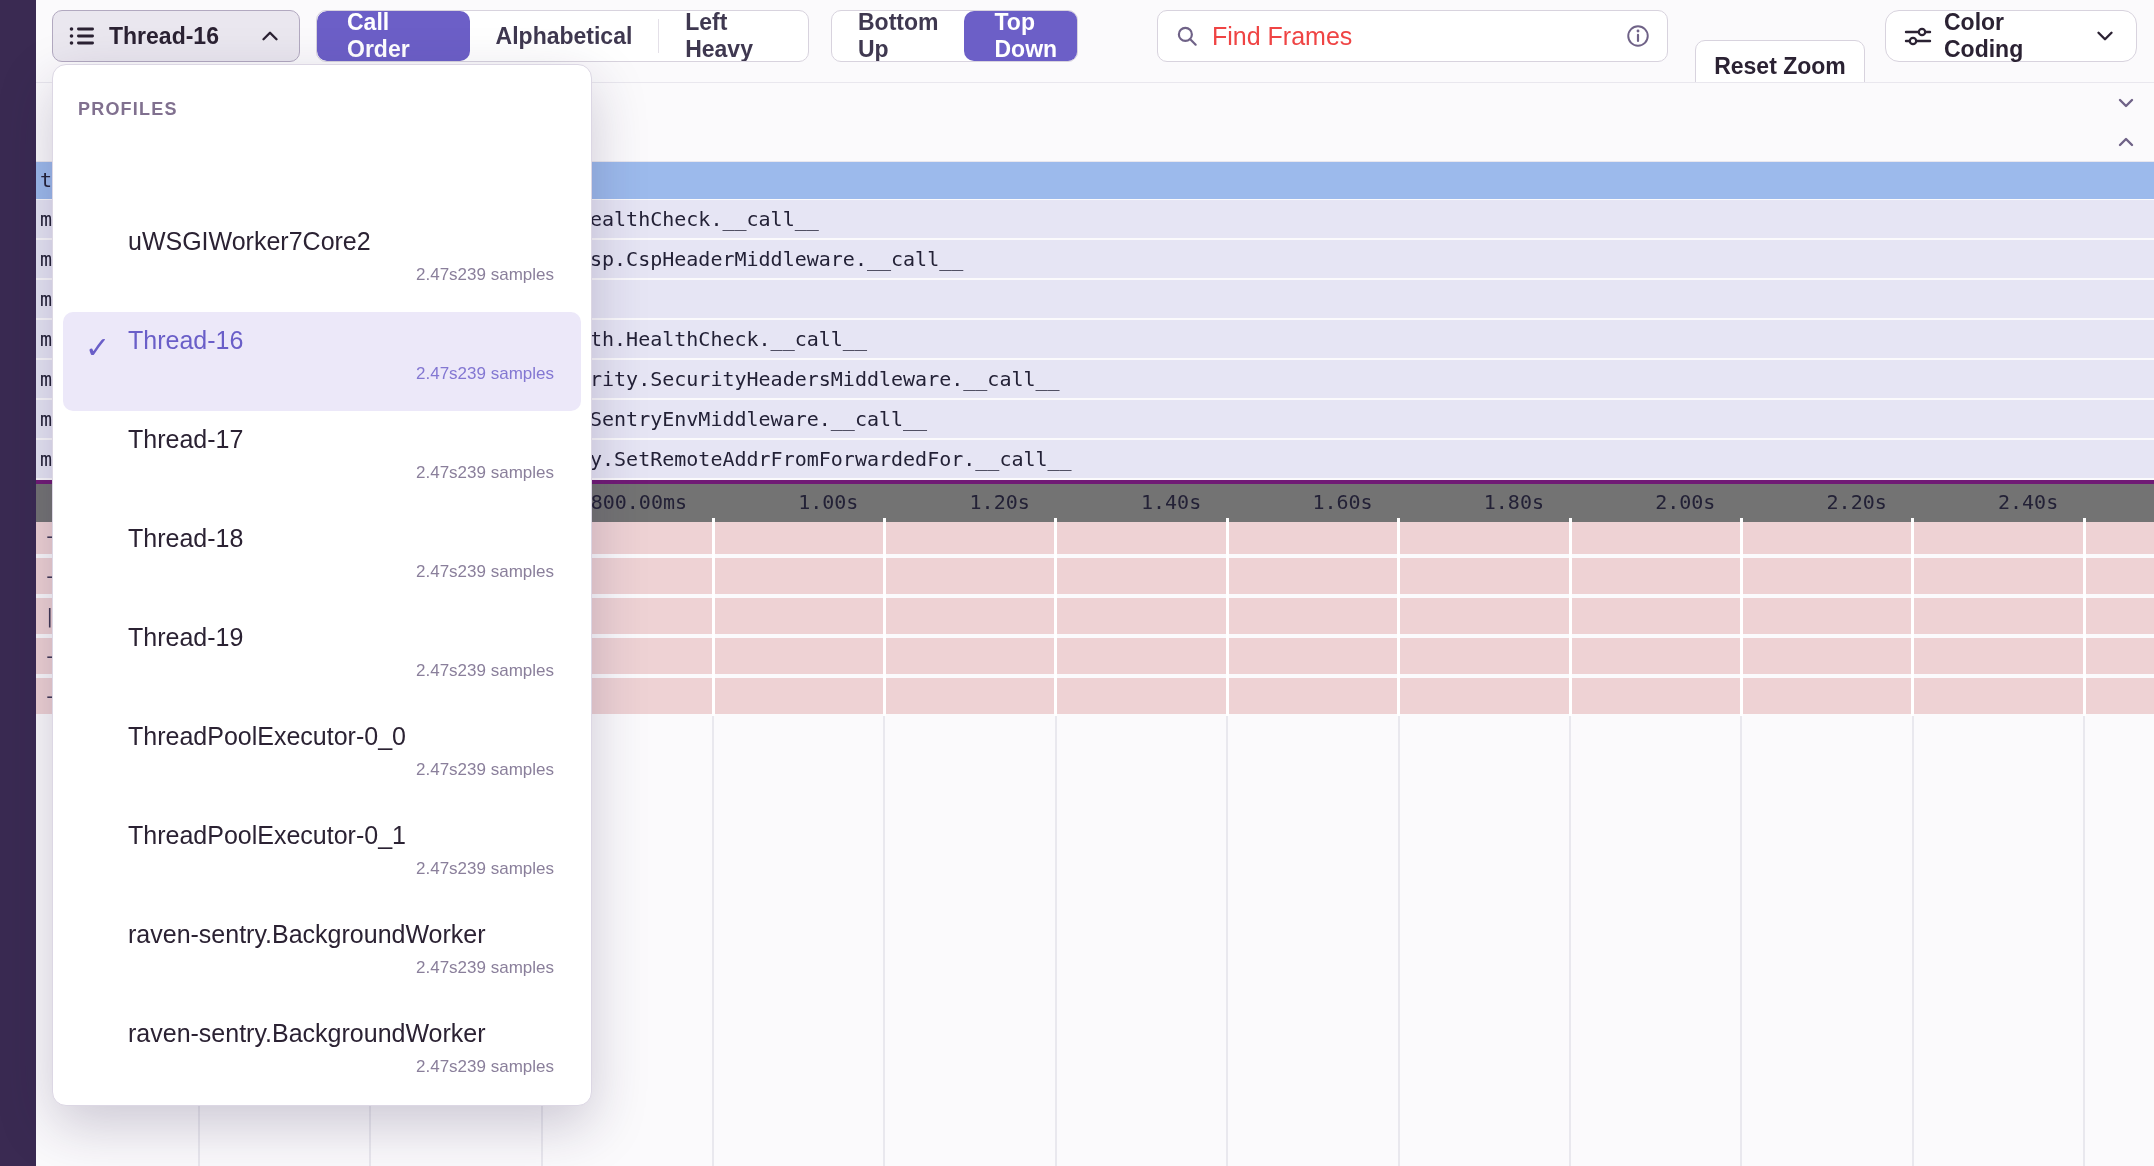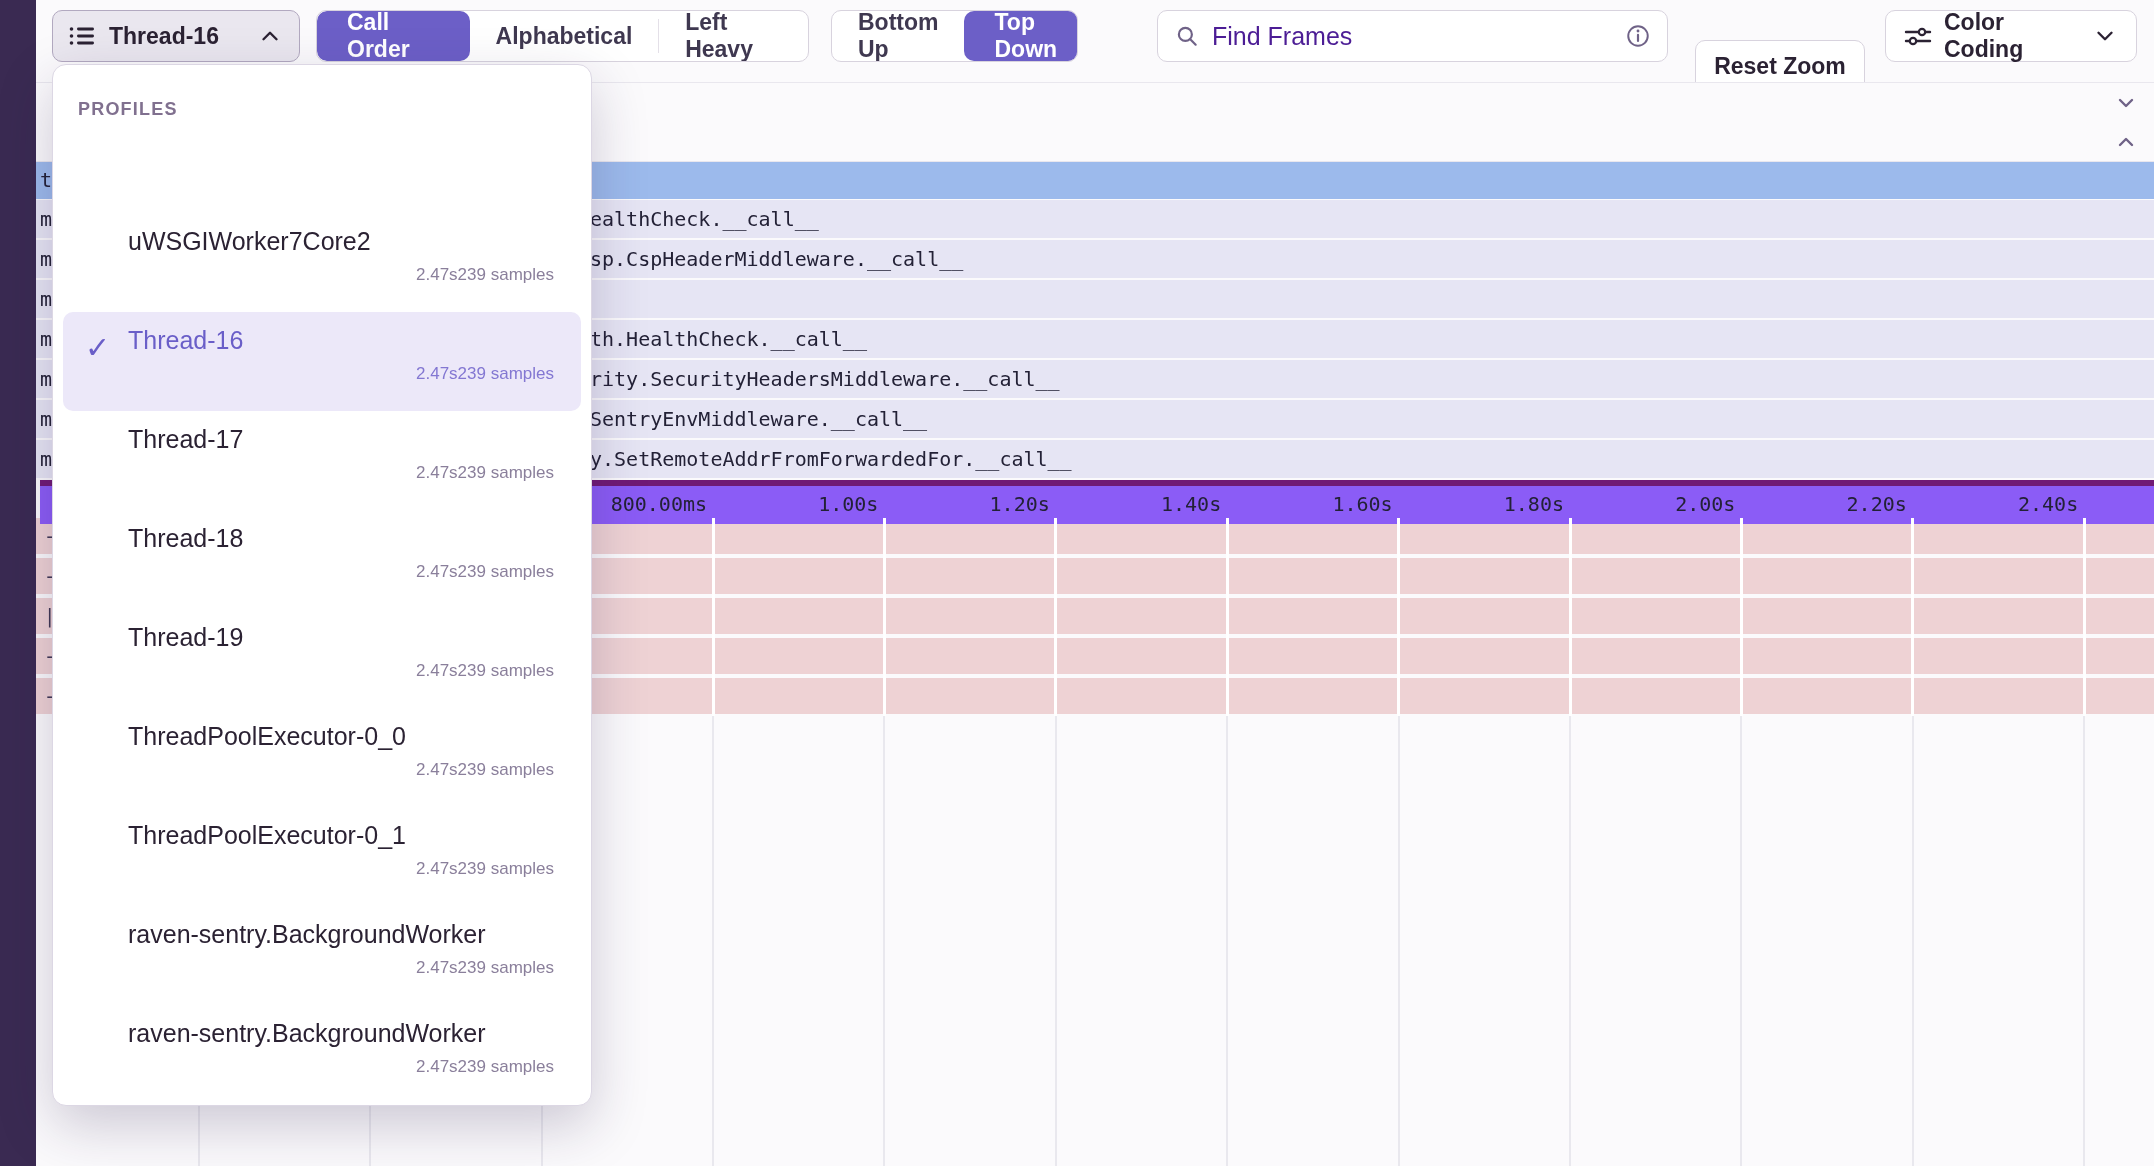"Find Frames" #find-input .placeholder { color: #4c1d95 -> #ef4444 }
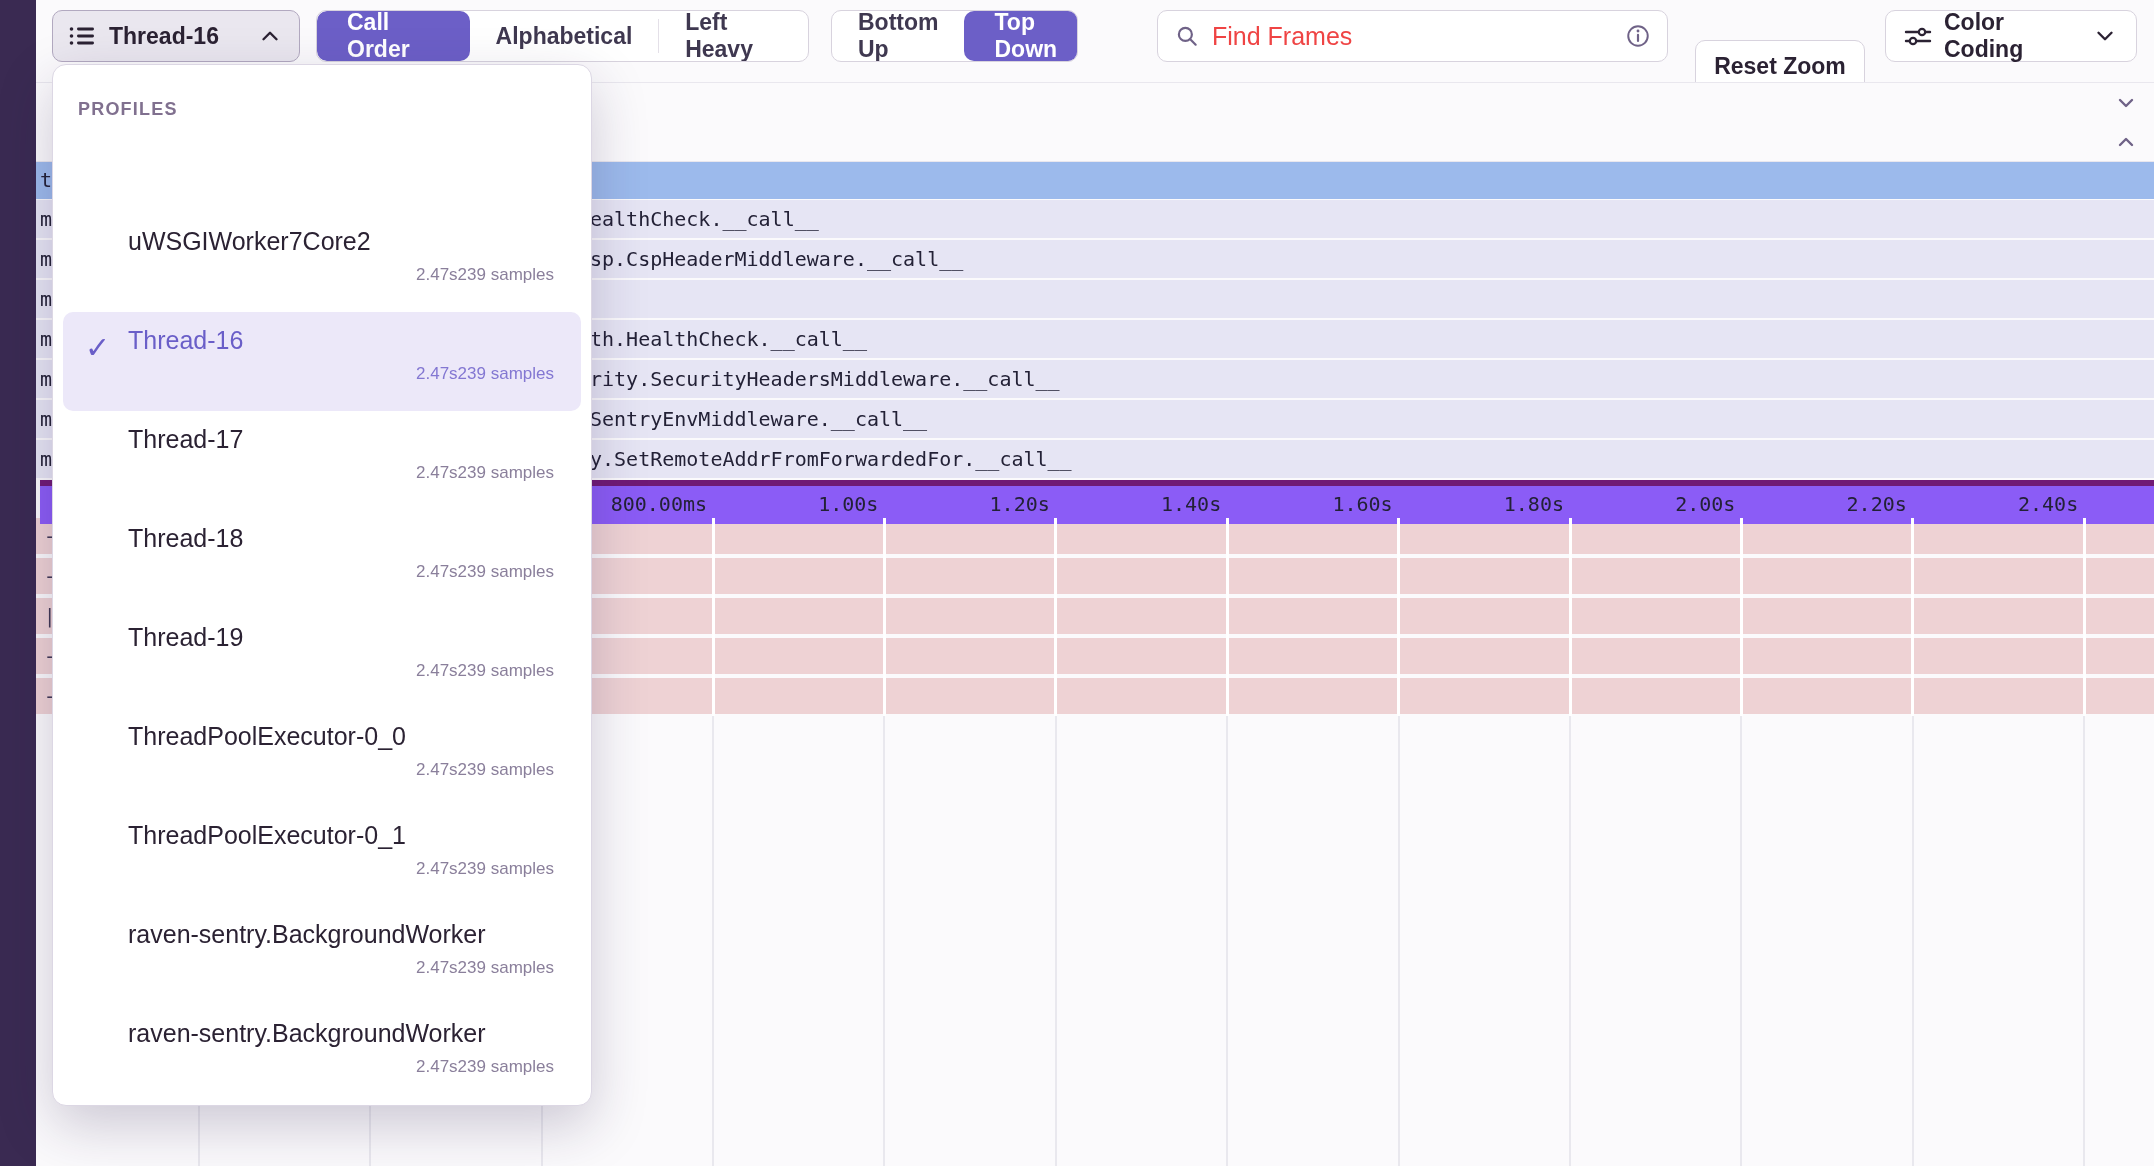"Color Coding" #color-btn { border-radius: none -> 14px }
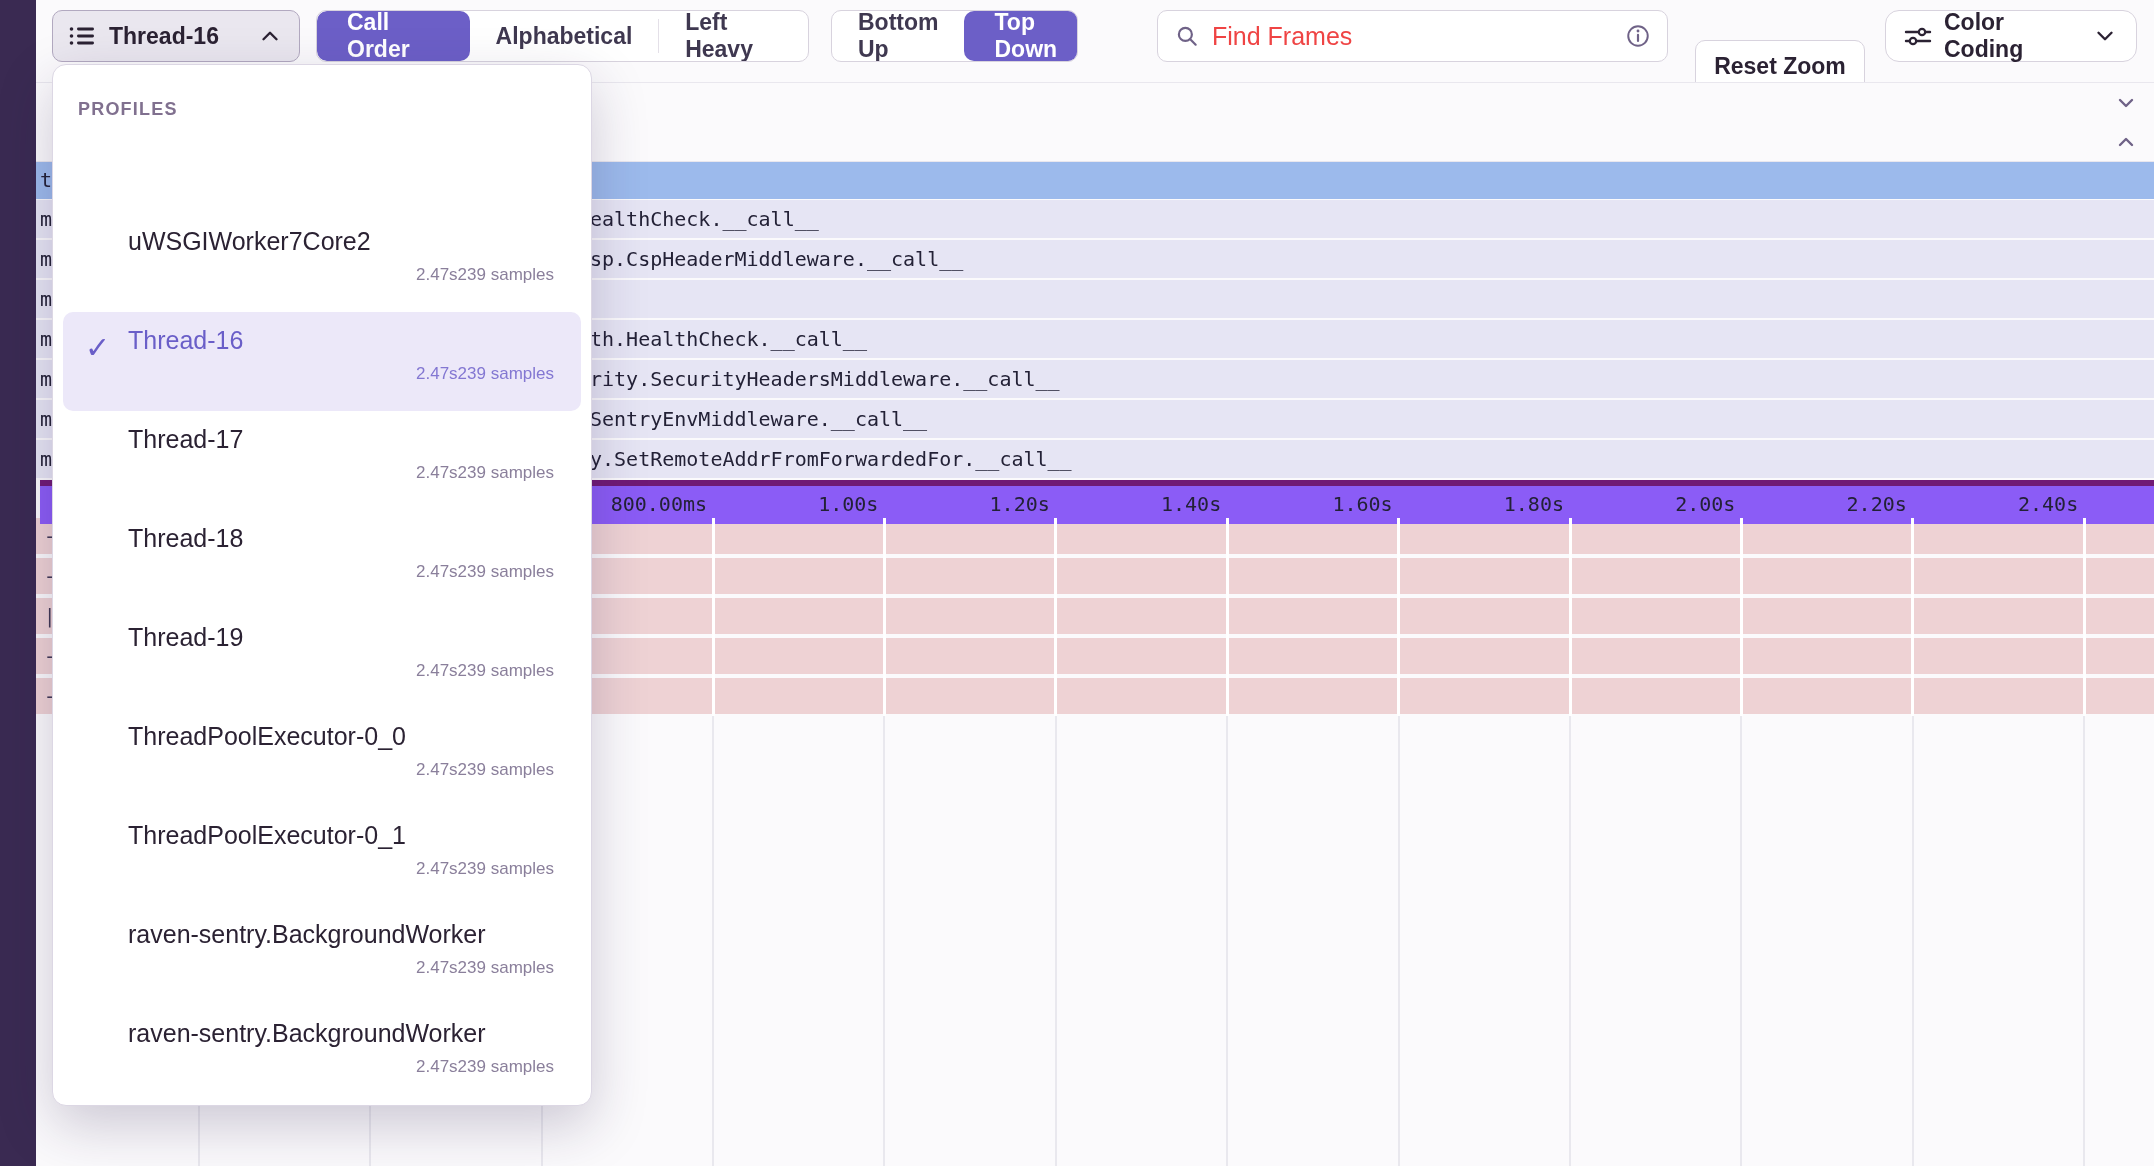"800.00ms" .time-axis { background: #8b5cf6 -> #737373; border-top: 6px solid #701a75 -> 4px solid #701a75; left: 40px -> 20px }
